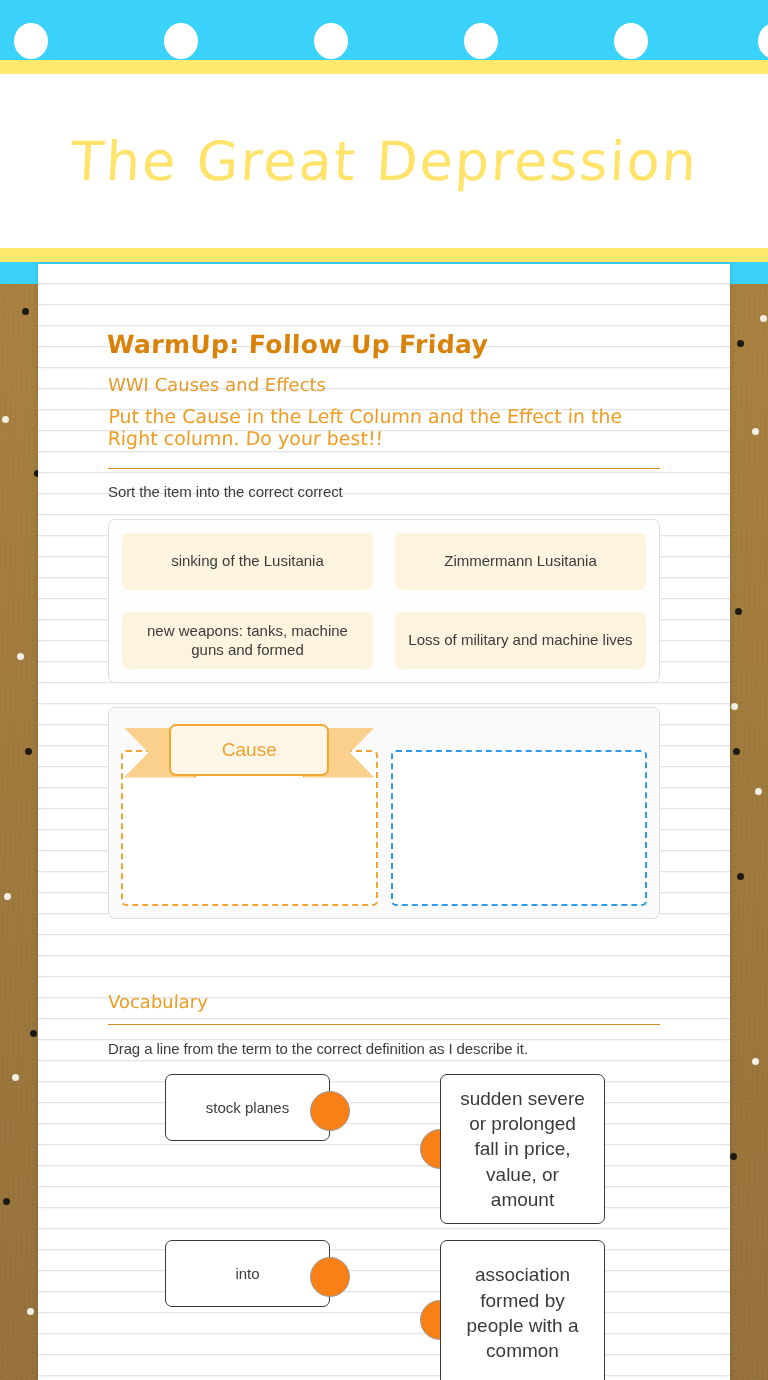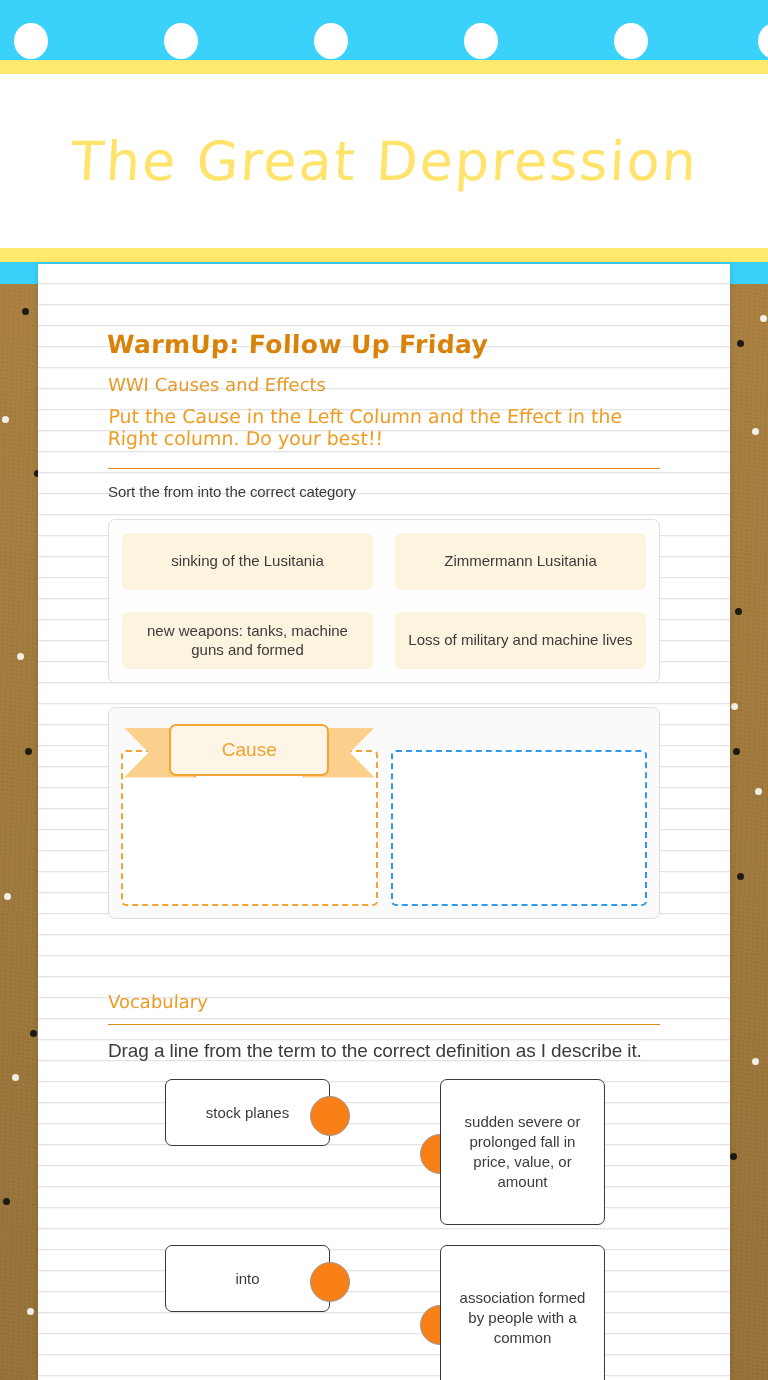"Sort the from into the" div.plain-instr { text: from into the correct category -> item into the correct correct }
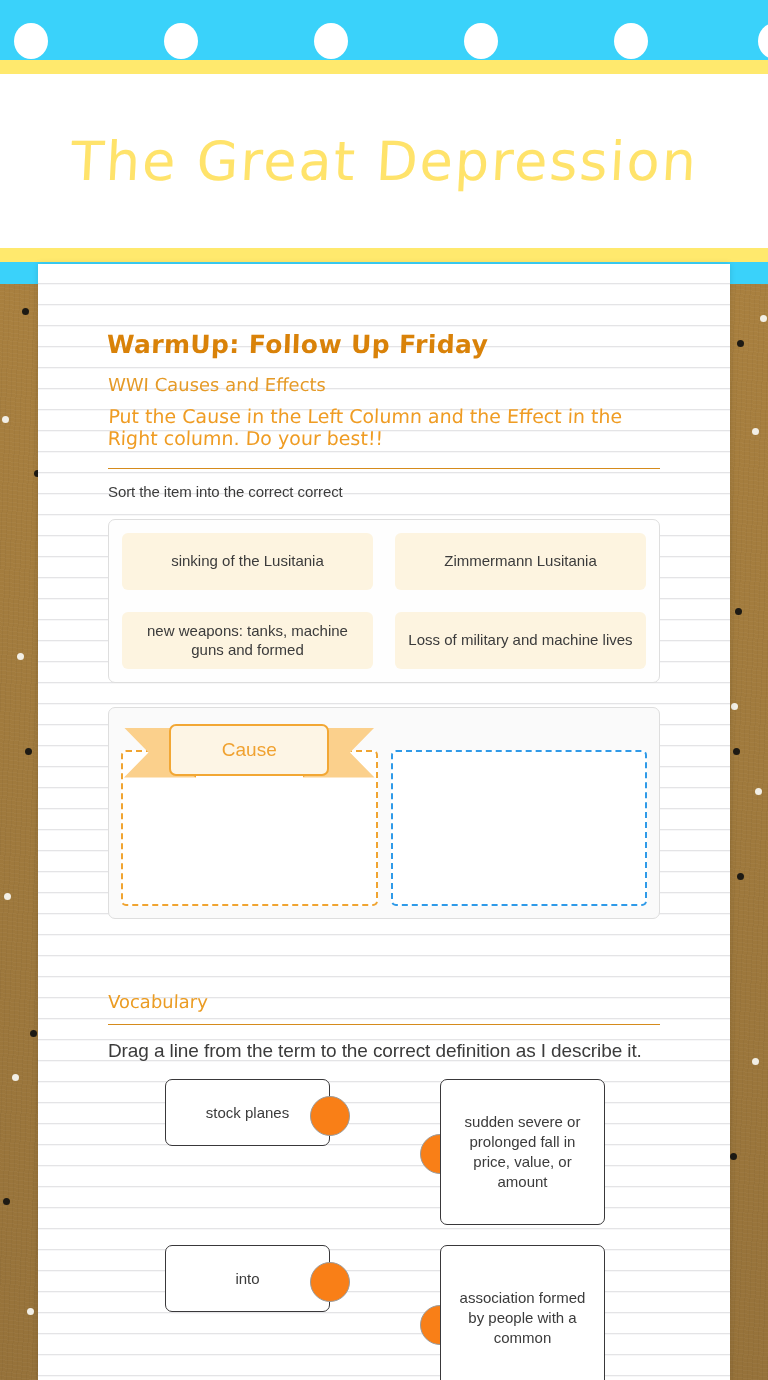"Drag a line from the" .vocab-instr { font-size: 19px -> 15px }
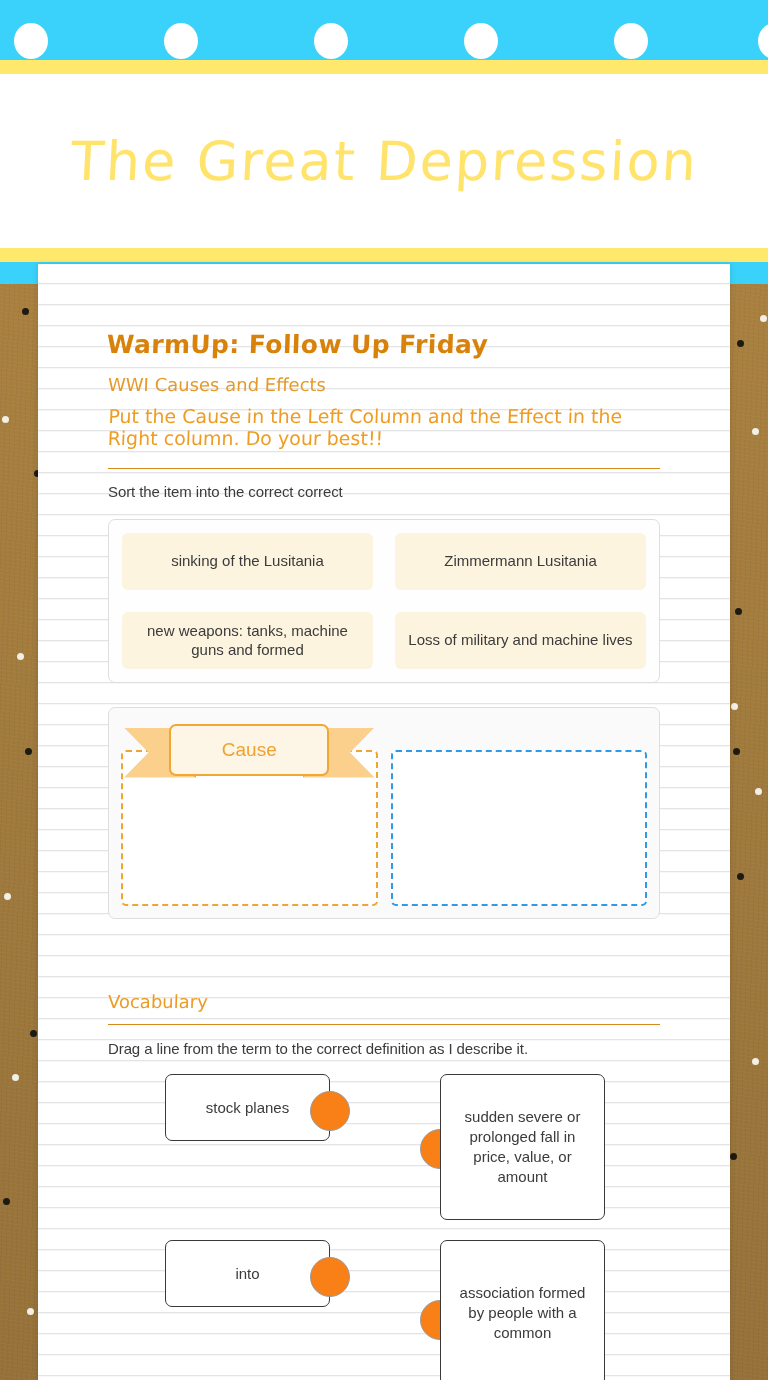"sudden severe or prolonged fall" .def-box { font-size: 15px -> 19px }
